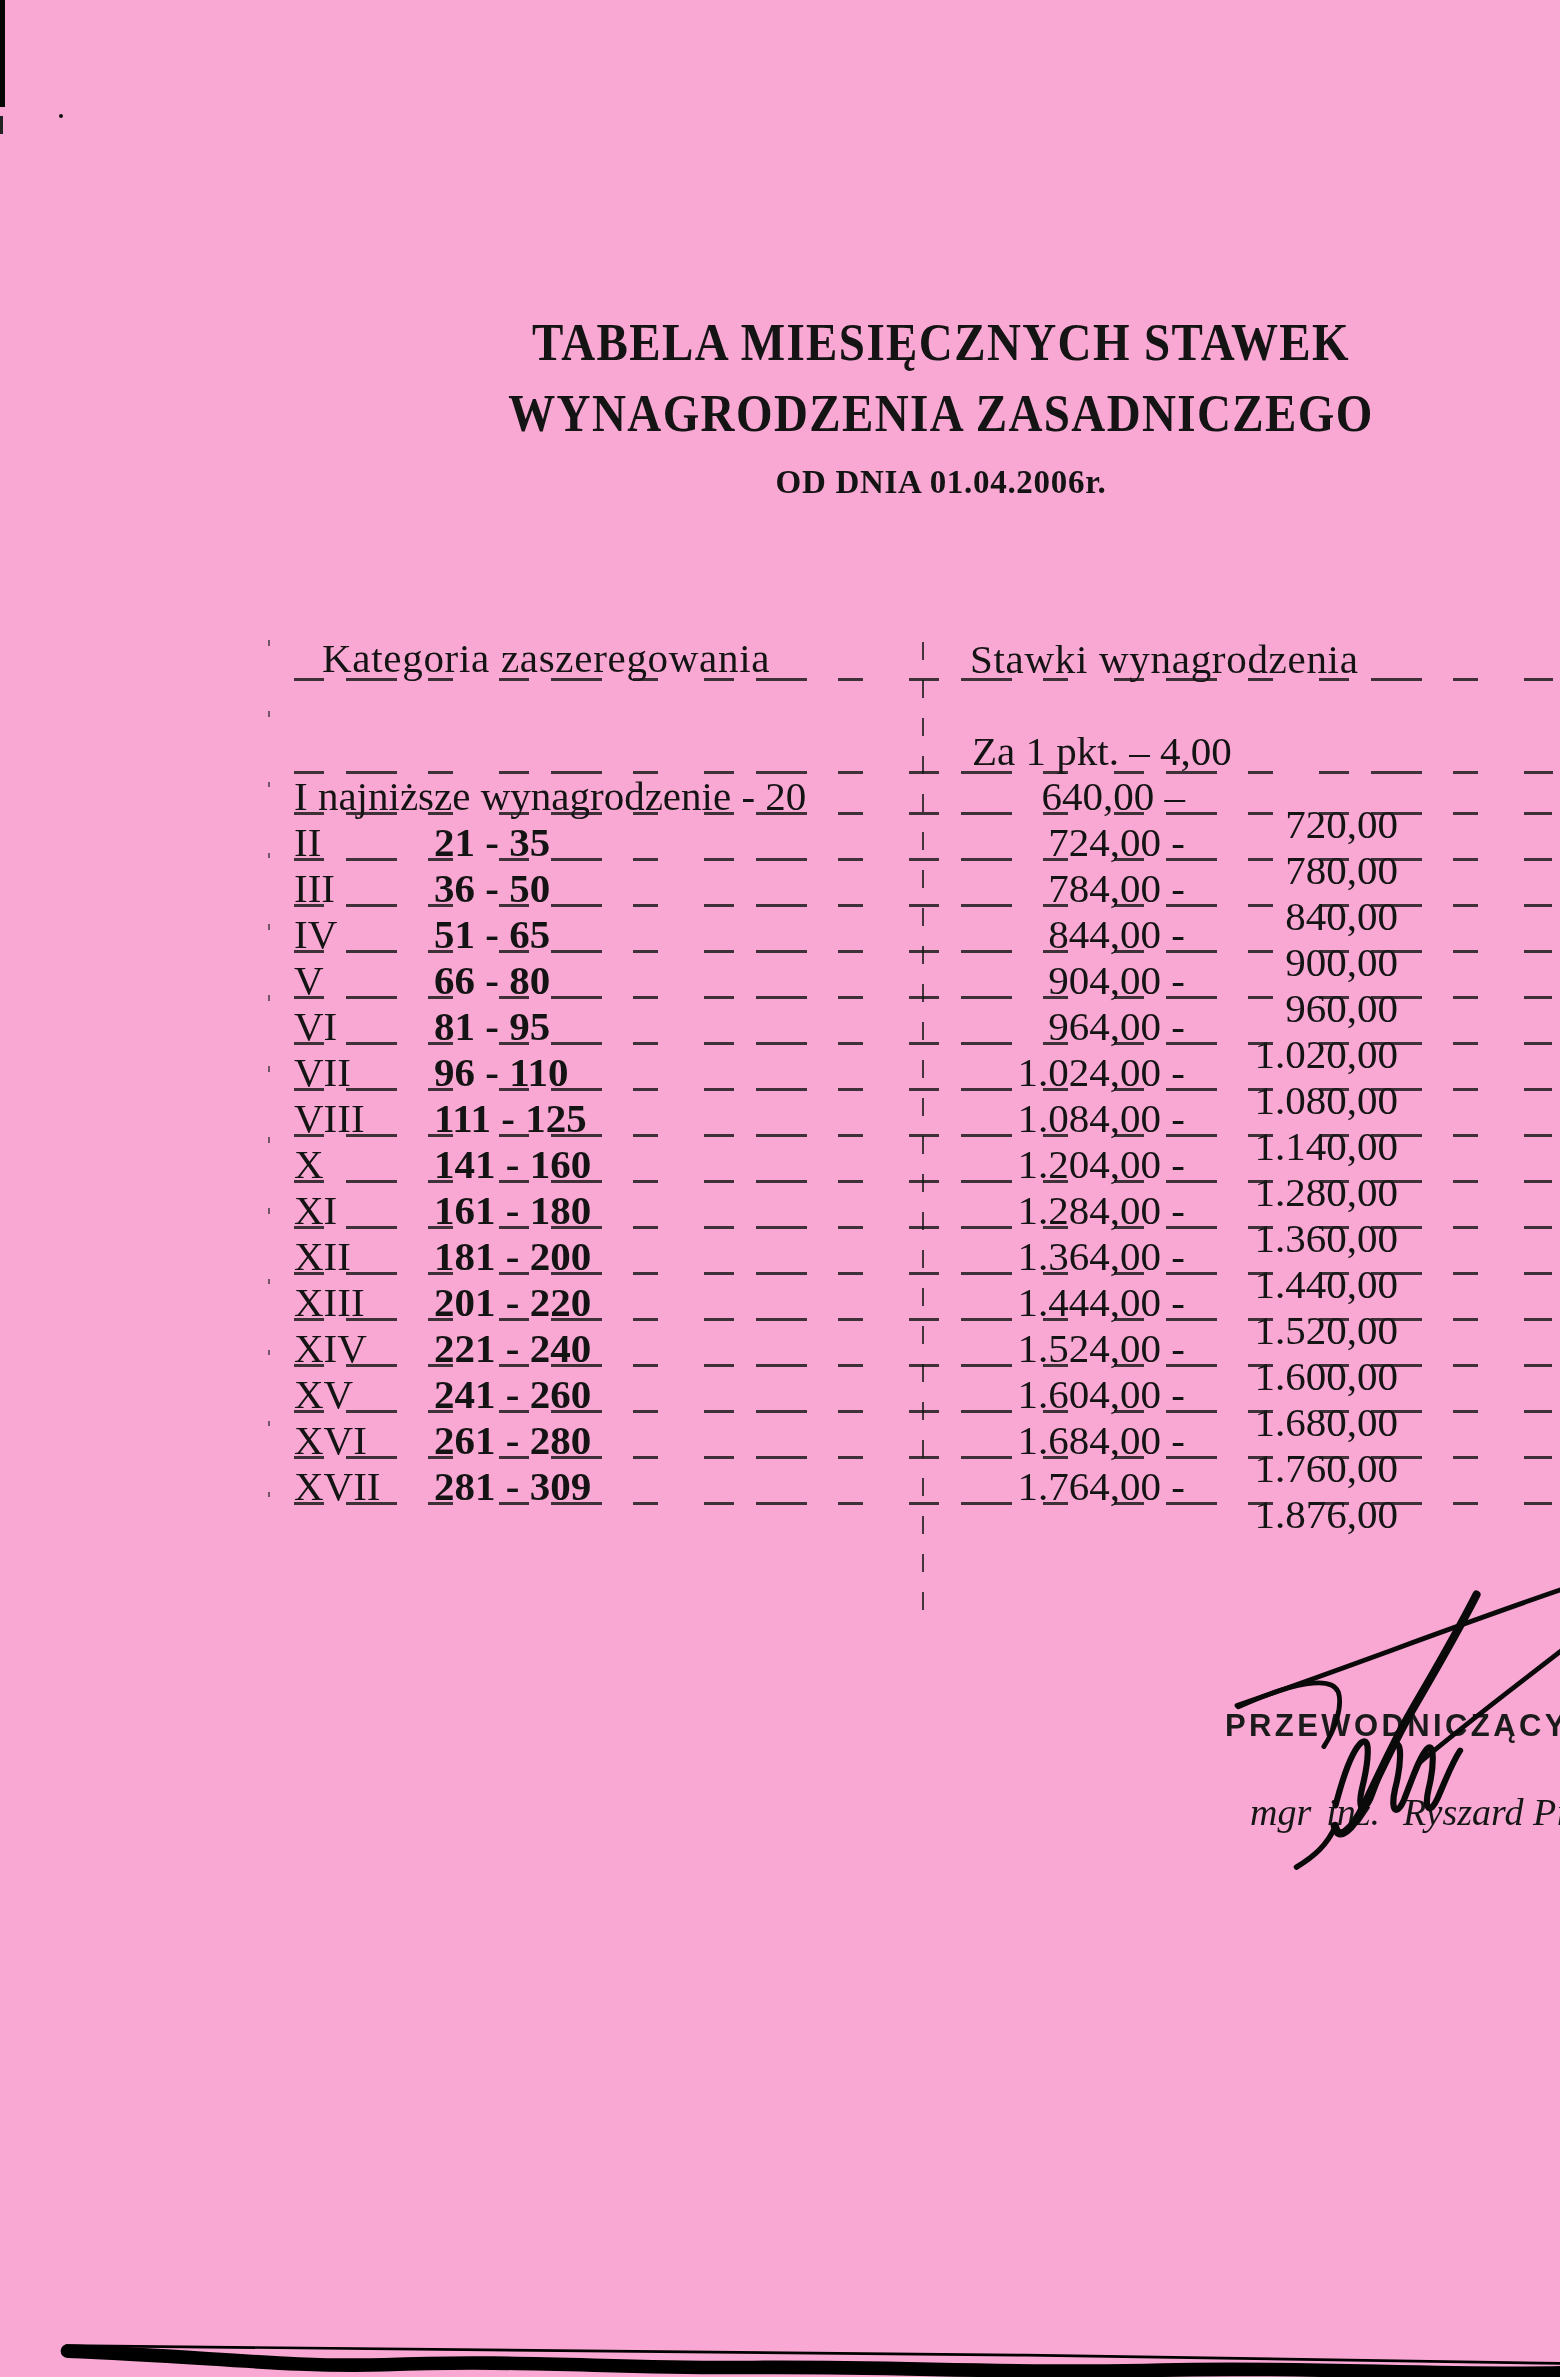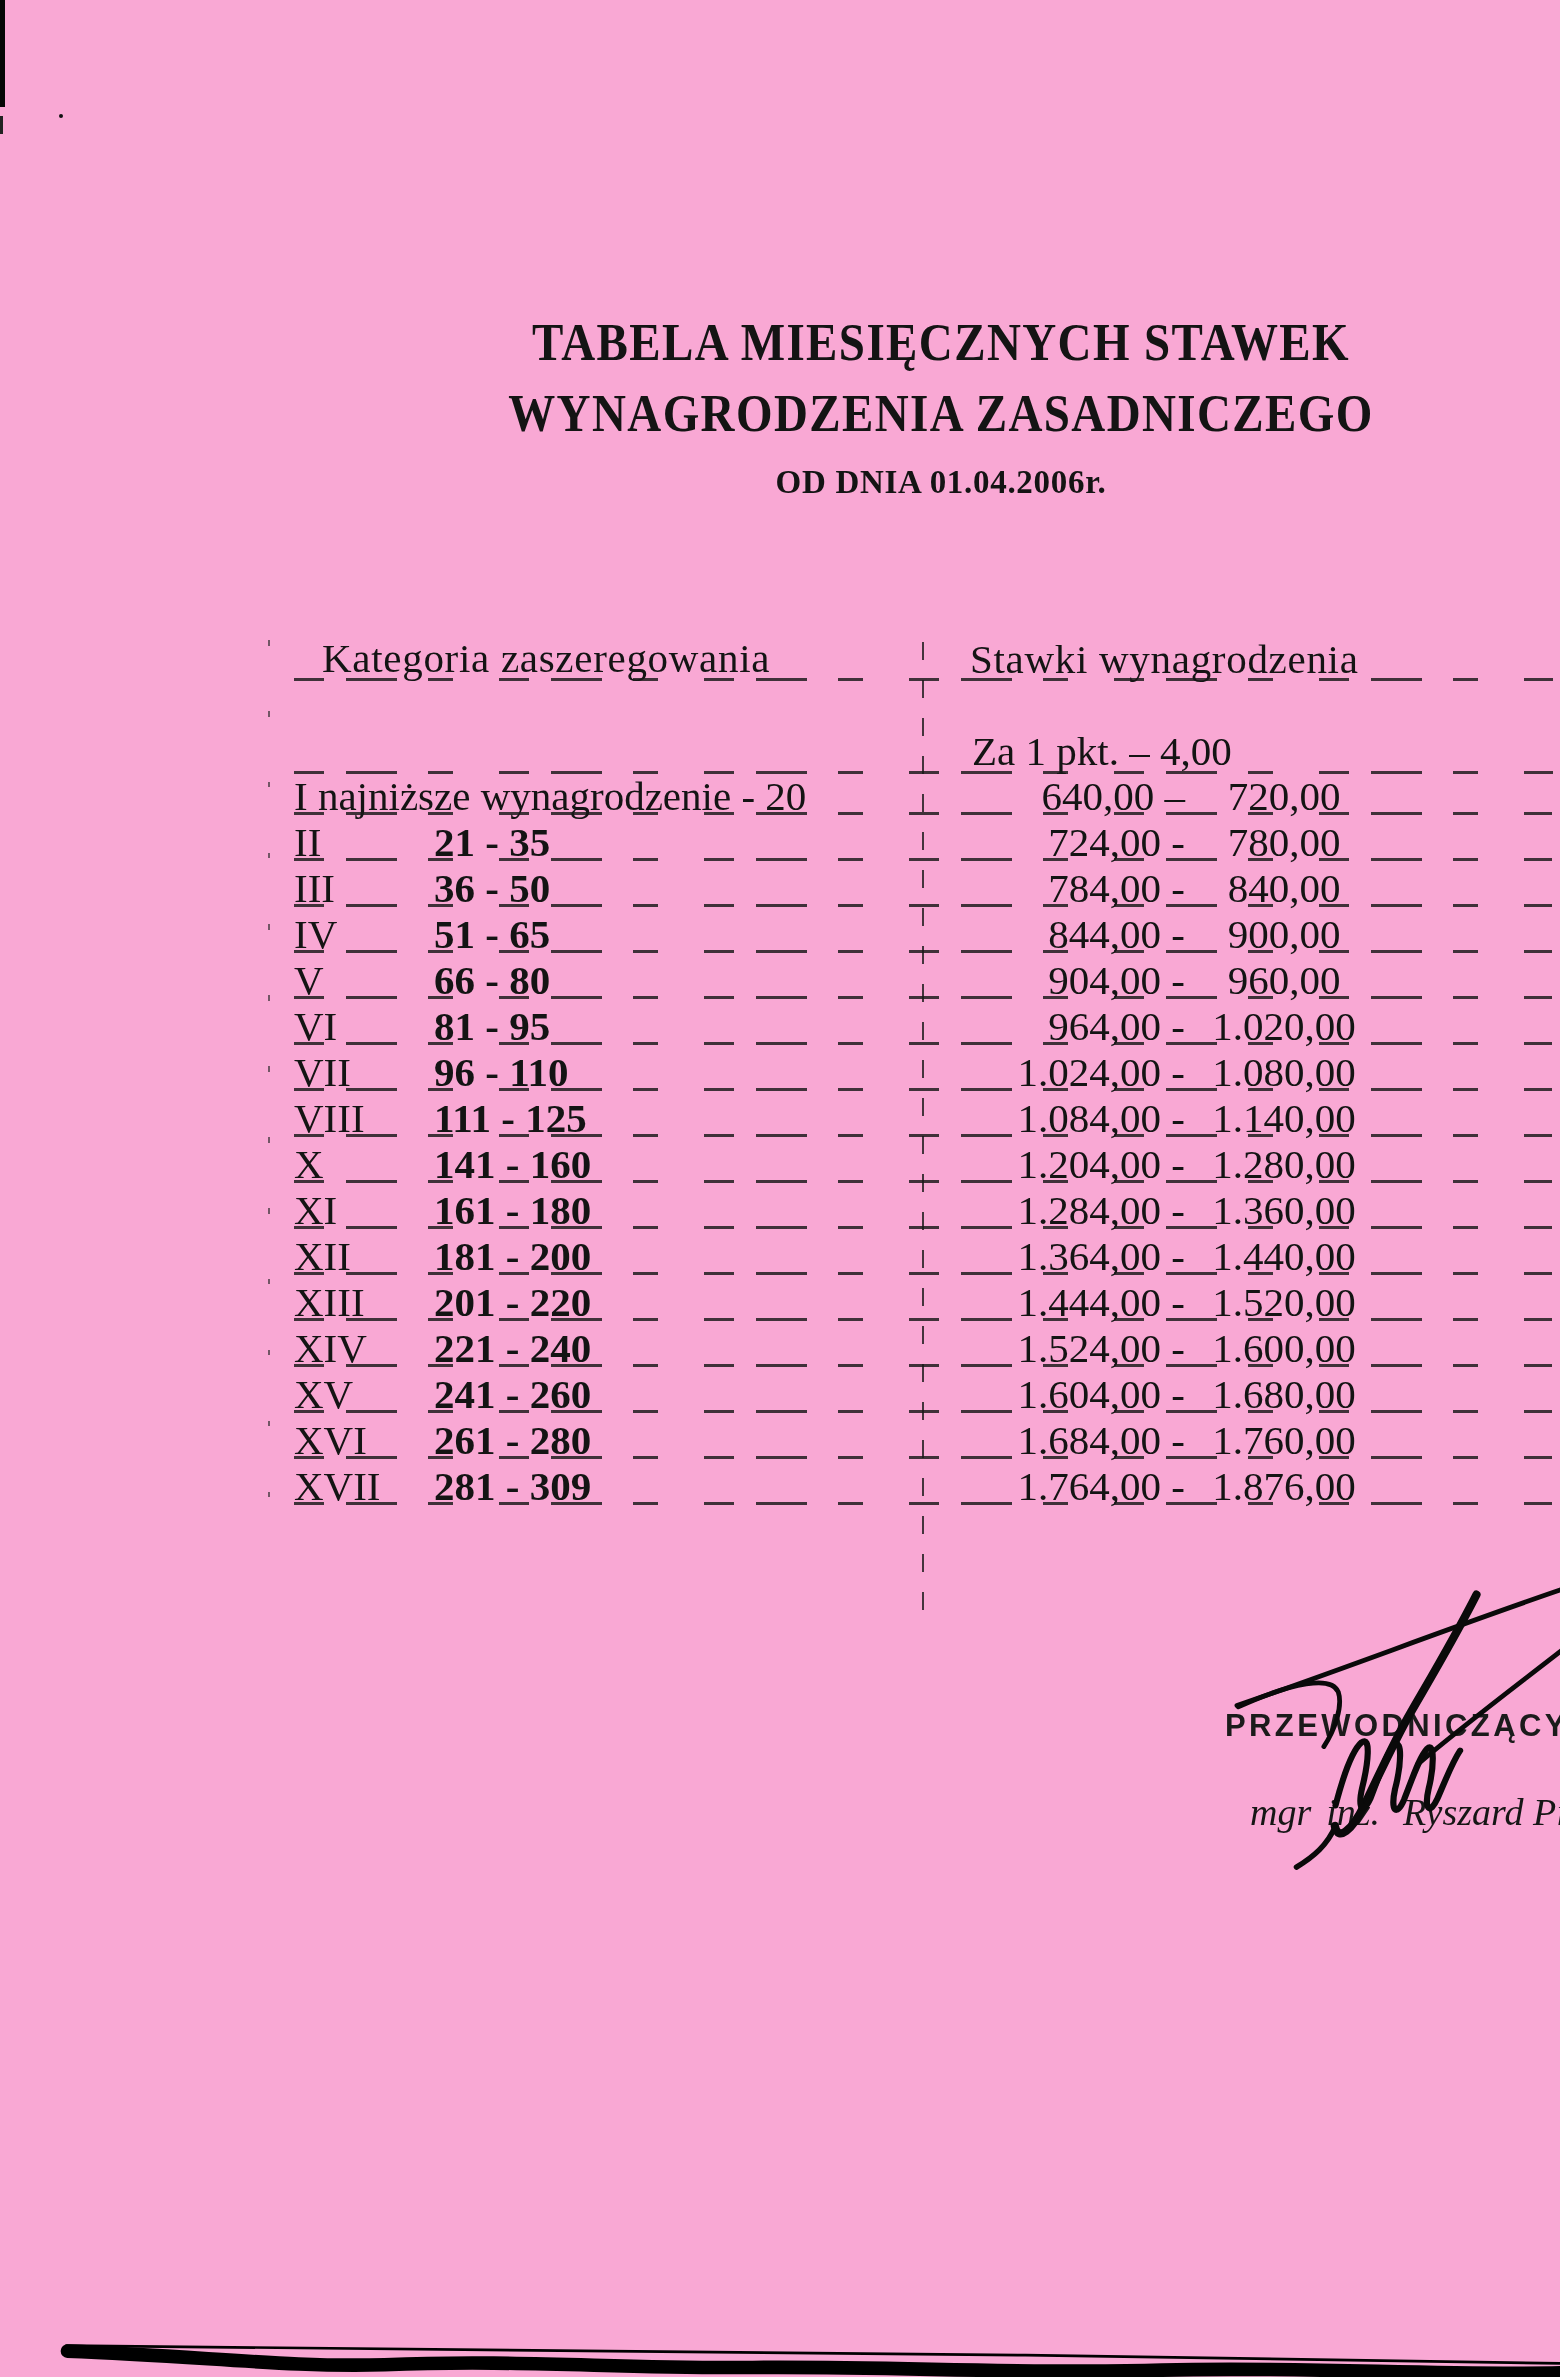"720,00" .c-to { left: 912px -> 948px; margin-top: none -> 28px; text-align: center -> right }
